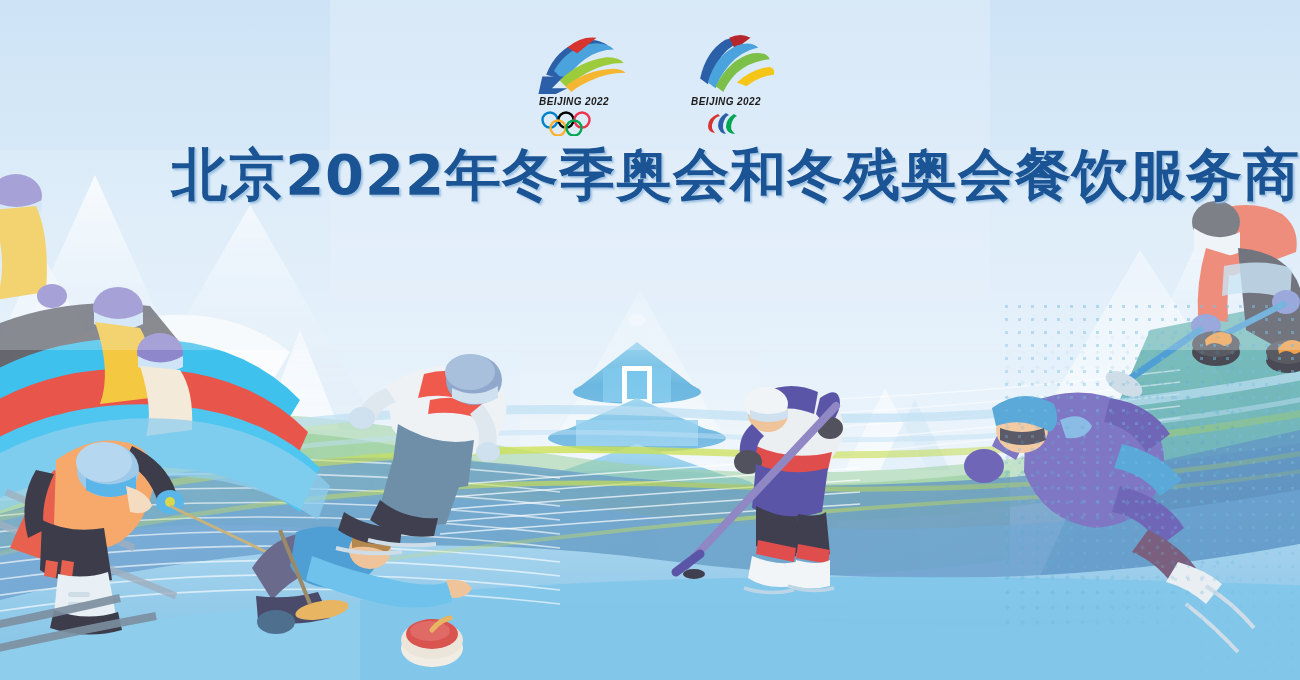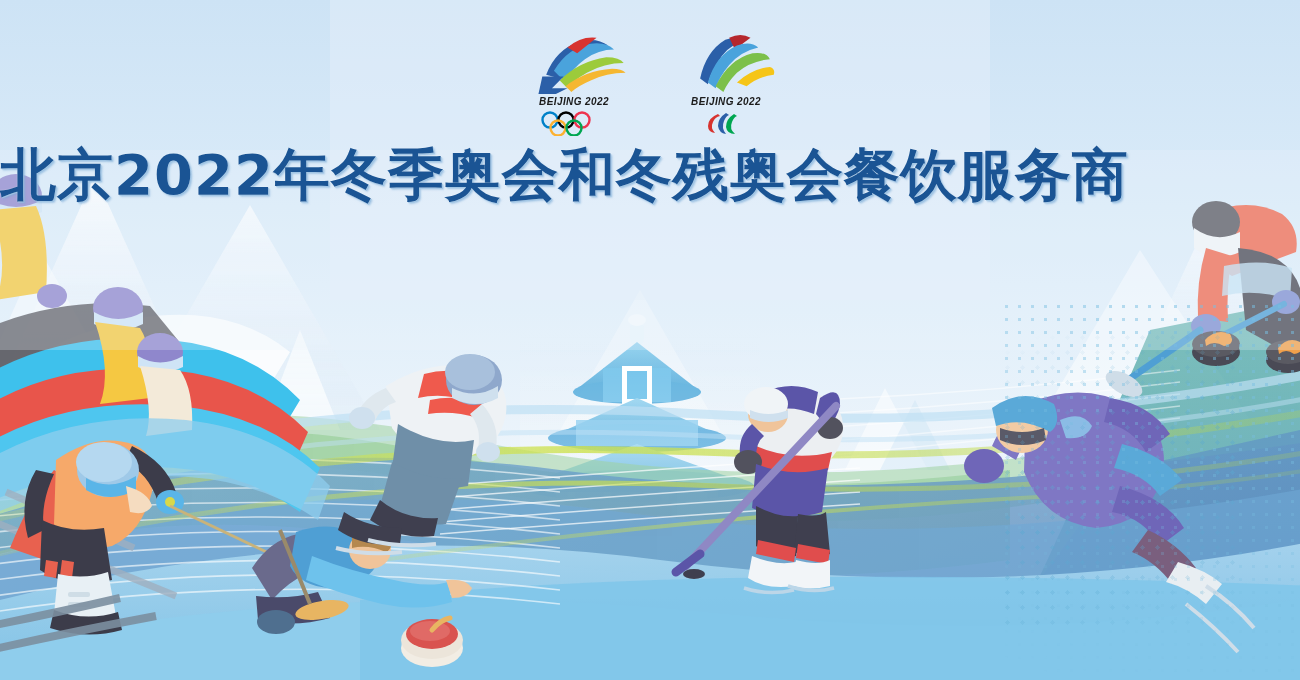"北京2022年冬季奥会和冬残奥会餐饮服务商" #page-title { text-align: left -> right }
